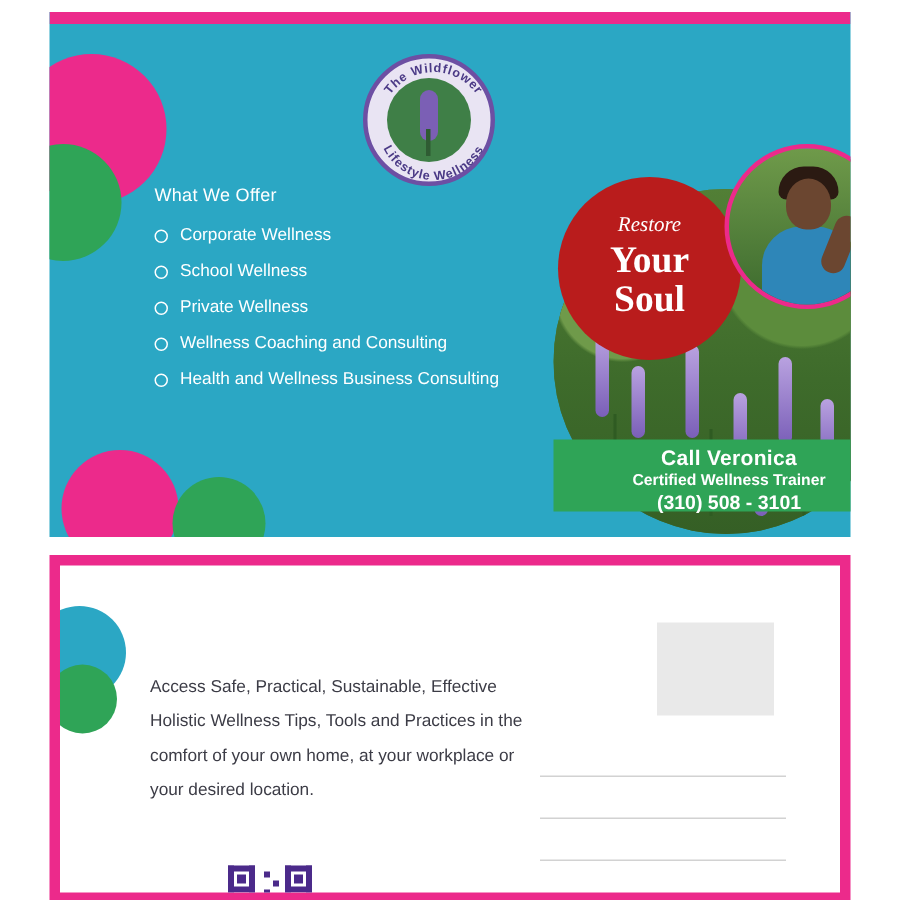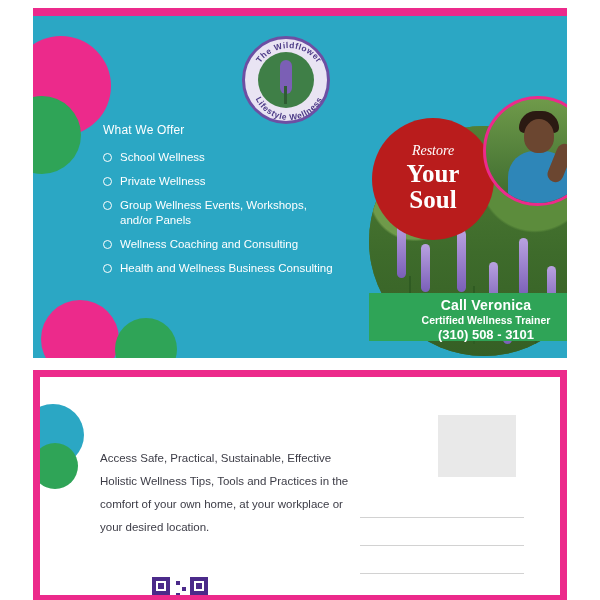"Corporate Wellness" div.offer-row { html: none -> <div> <span></span> <span>Corporate Wellness</span> </div> }
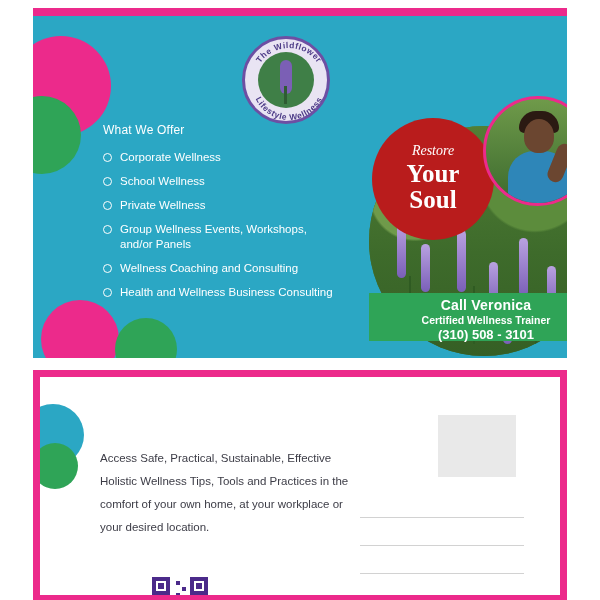"Group Wellness Events, Workshops," div.offer-row { html: <div> <span></span> <span>Group Wellness Events, Workshops, and/or Panels</span> </div> -> none }
